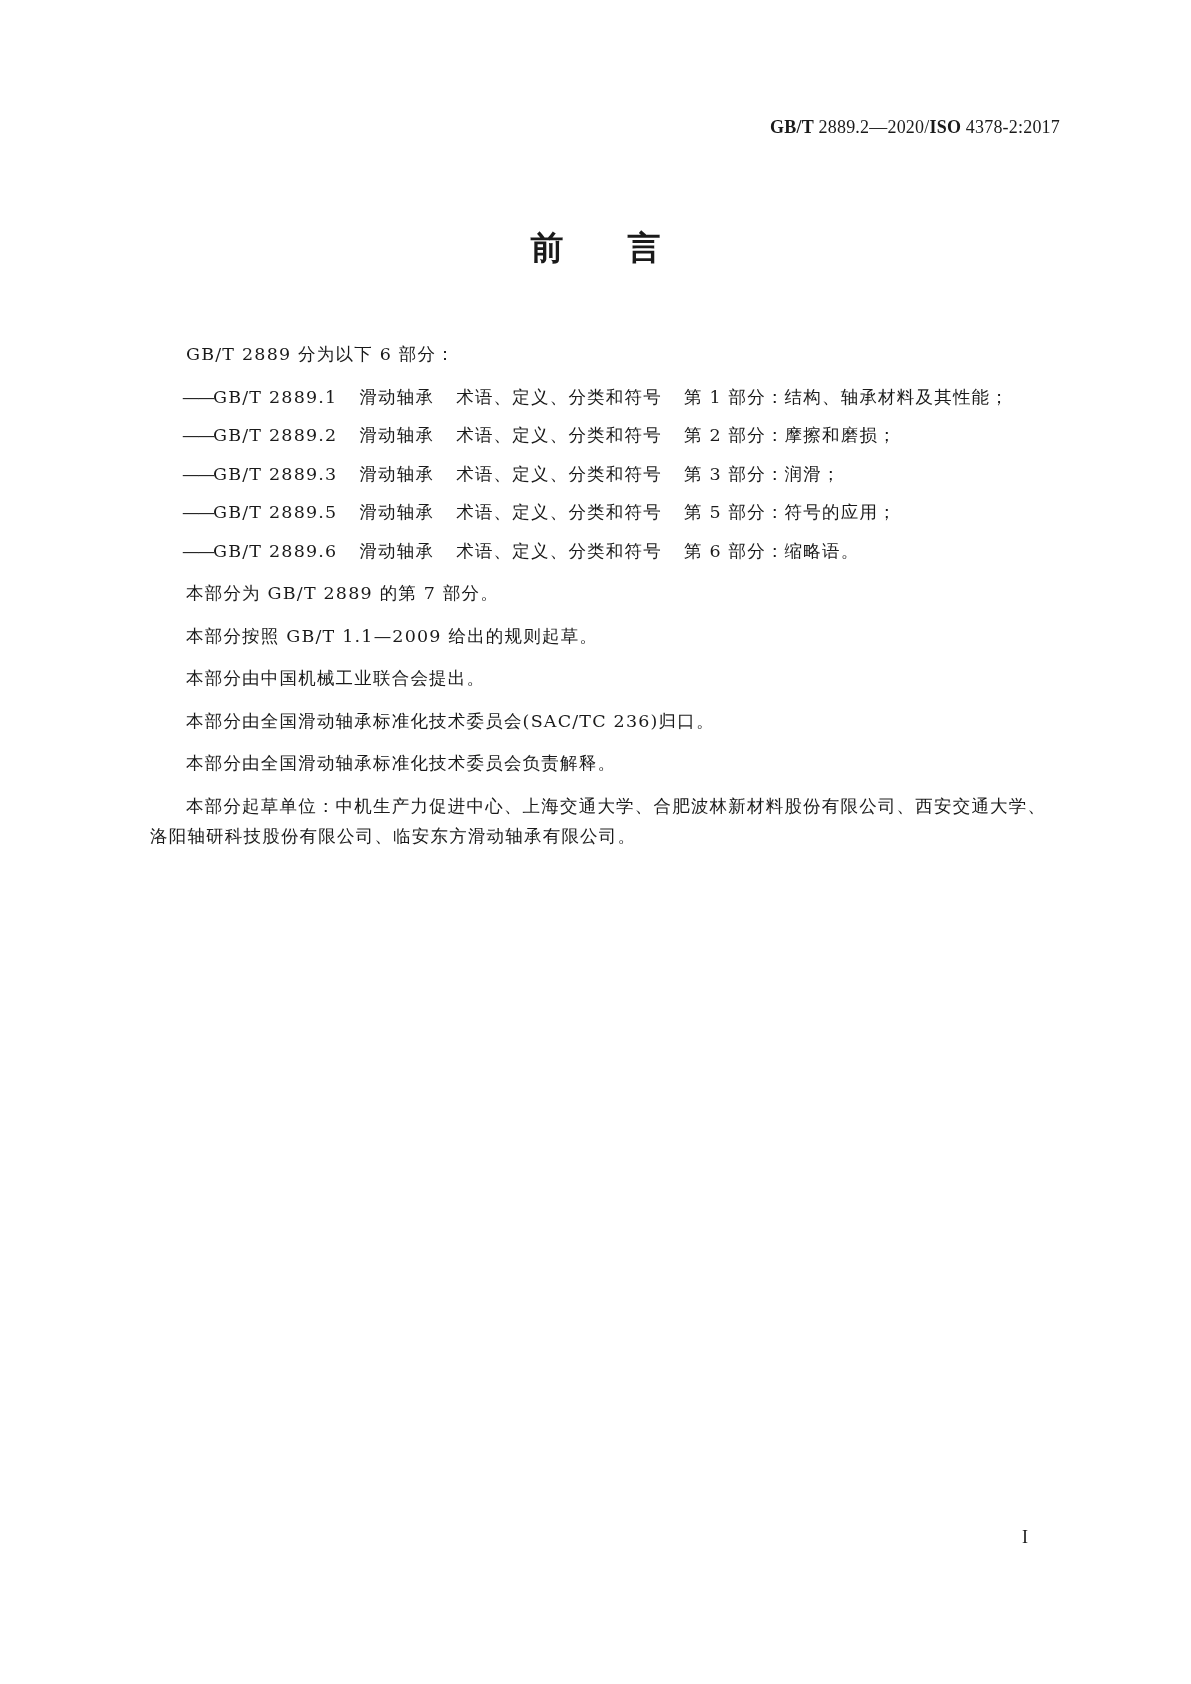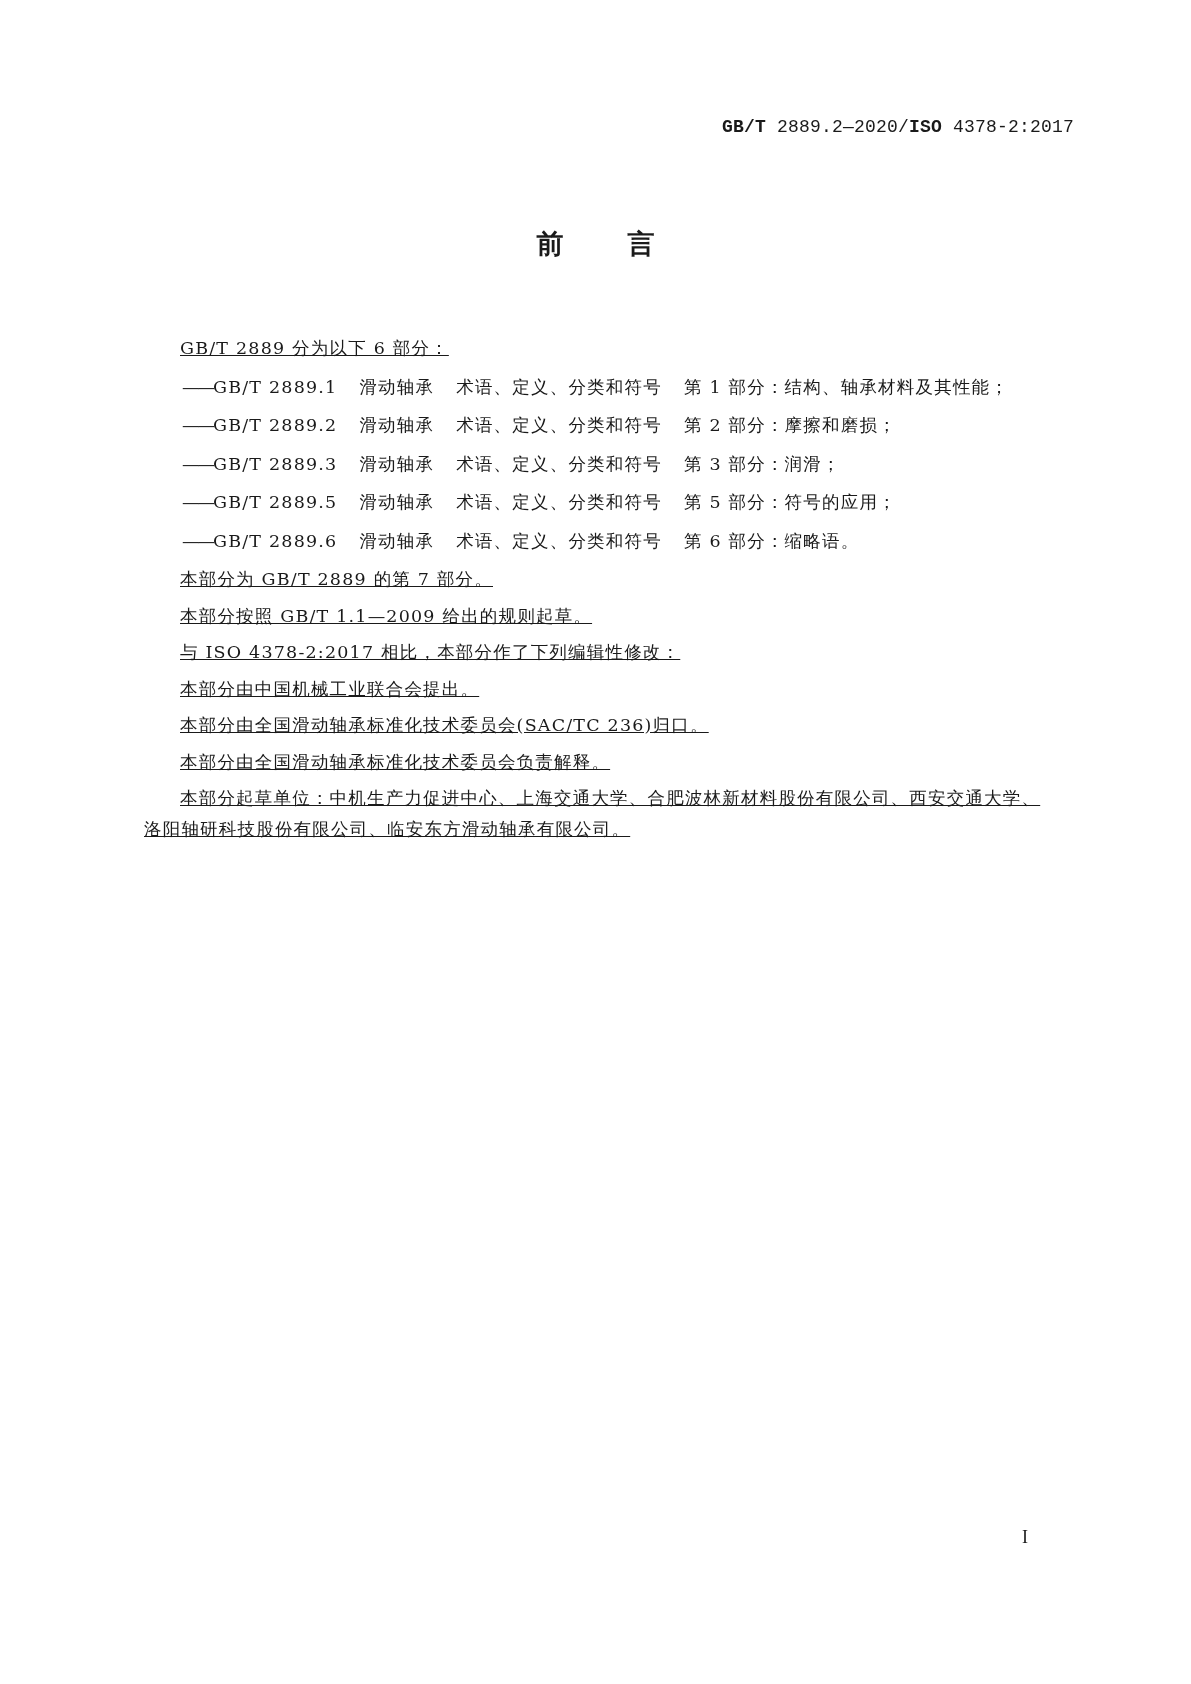"GB/T 2889.2—2020/ISO 4378-2:2017" .header { font-family: Liberation Mono, monospace -> Liberation Serif, serif; right: 117px -> 131px }
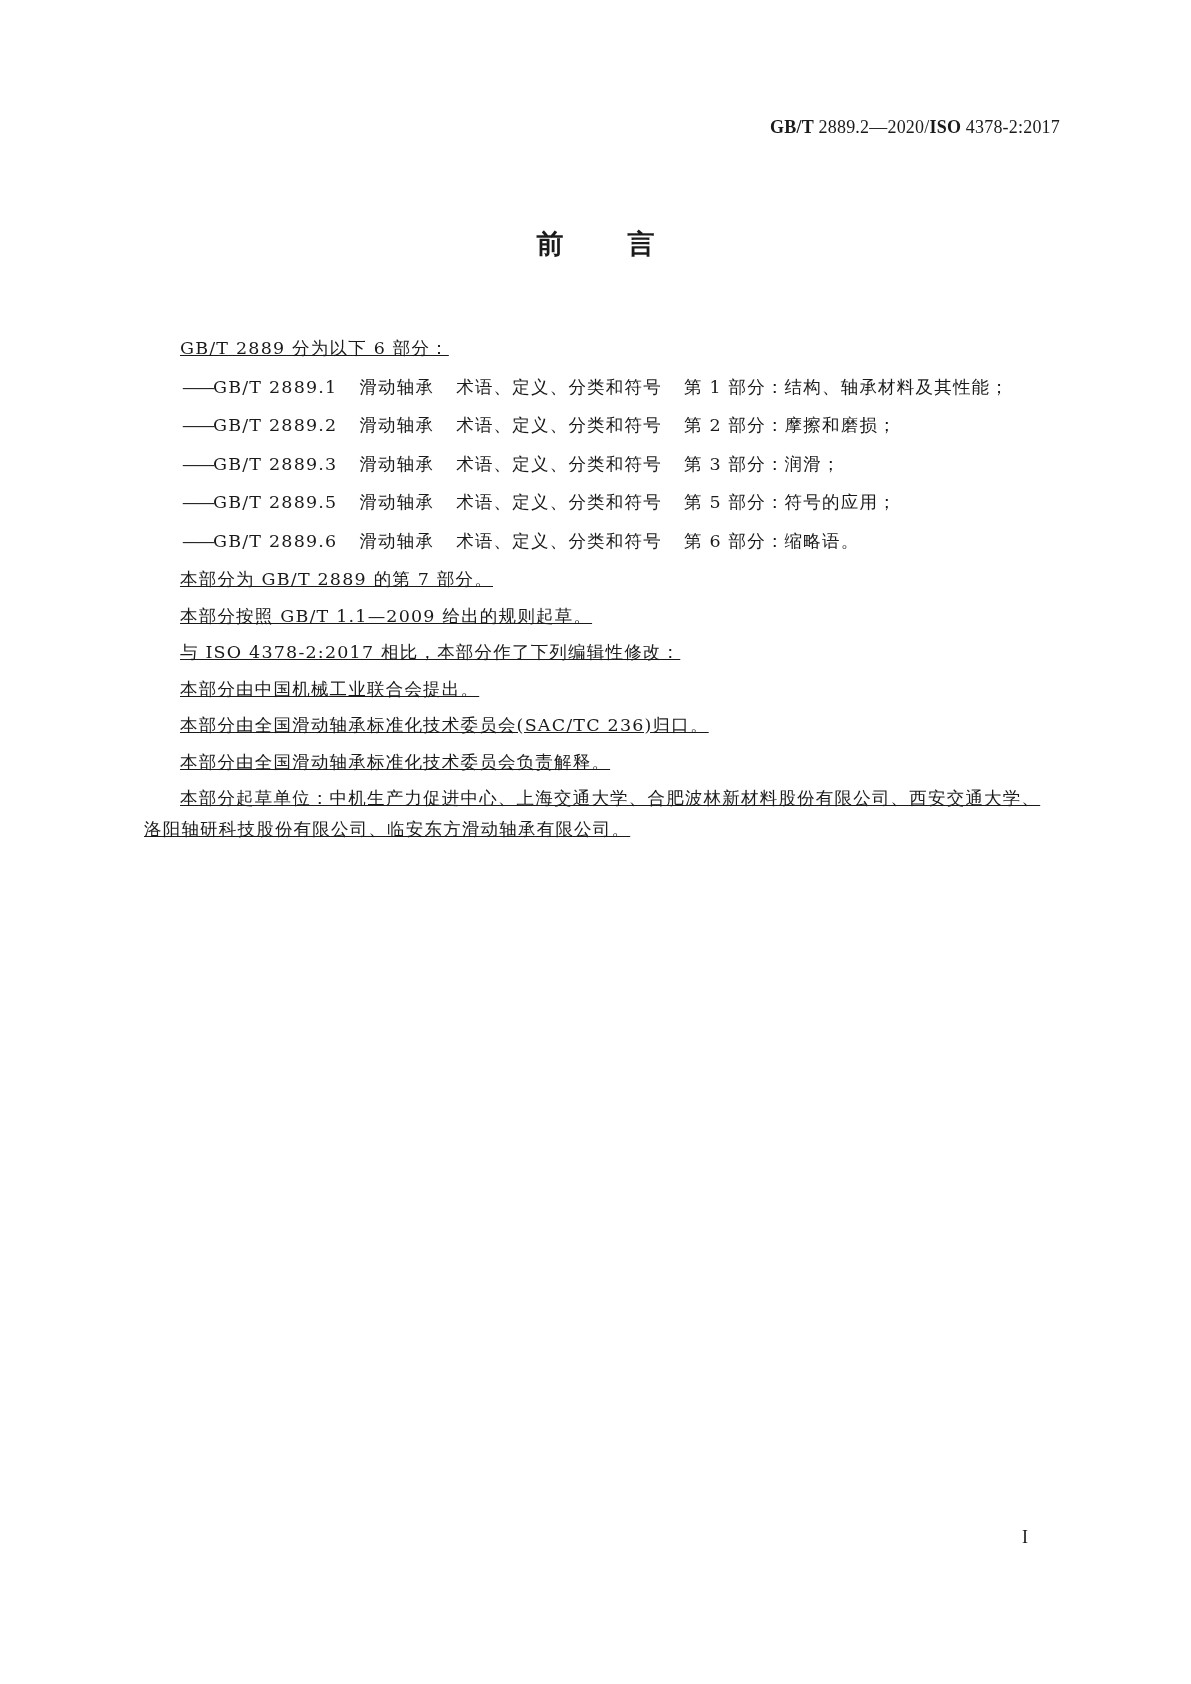"前 言" .title { font-size: 27px -> 33px }
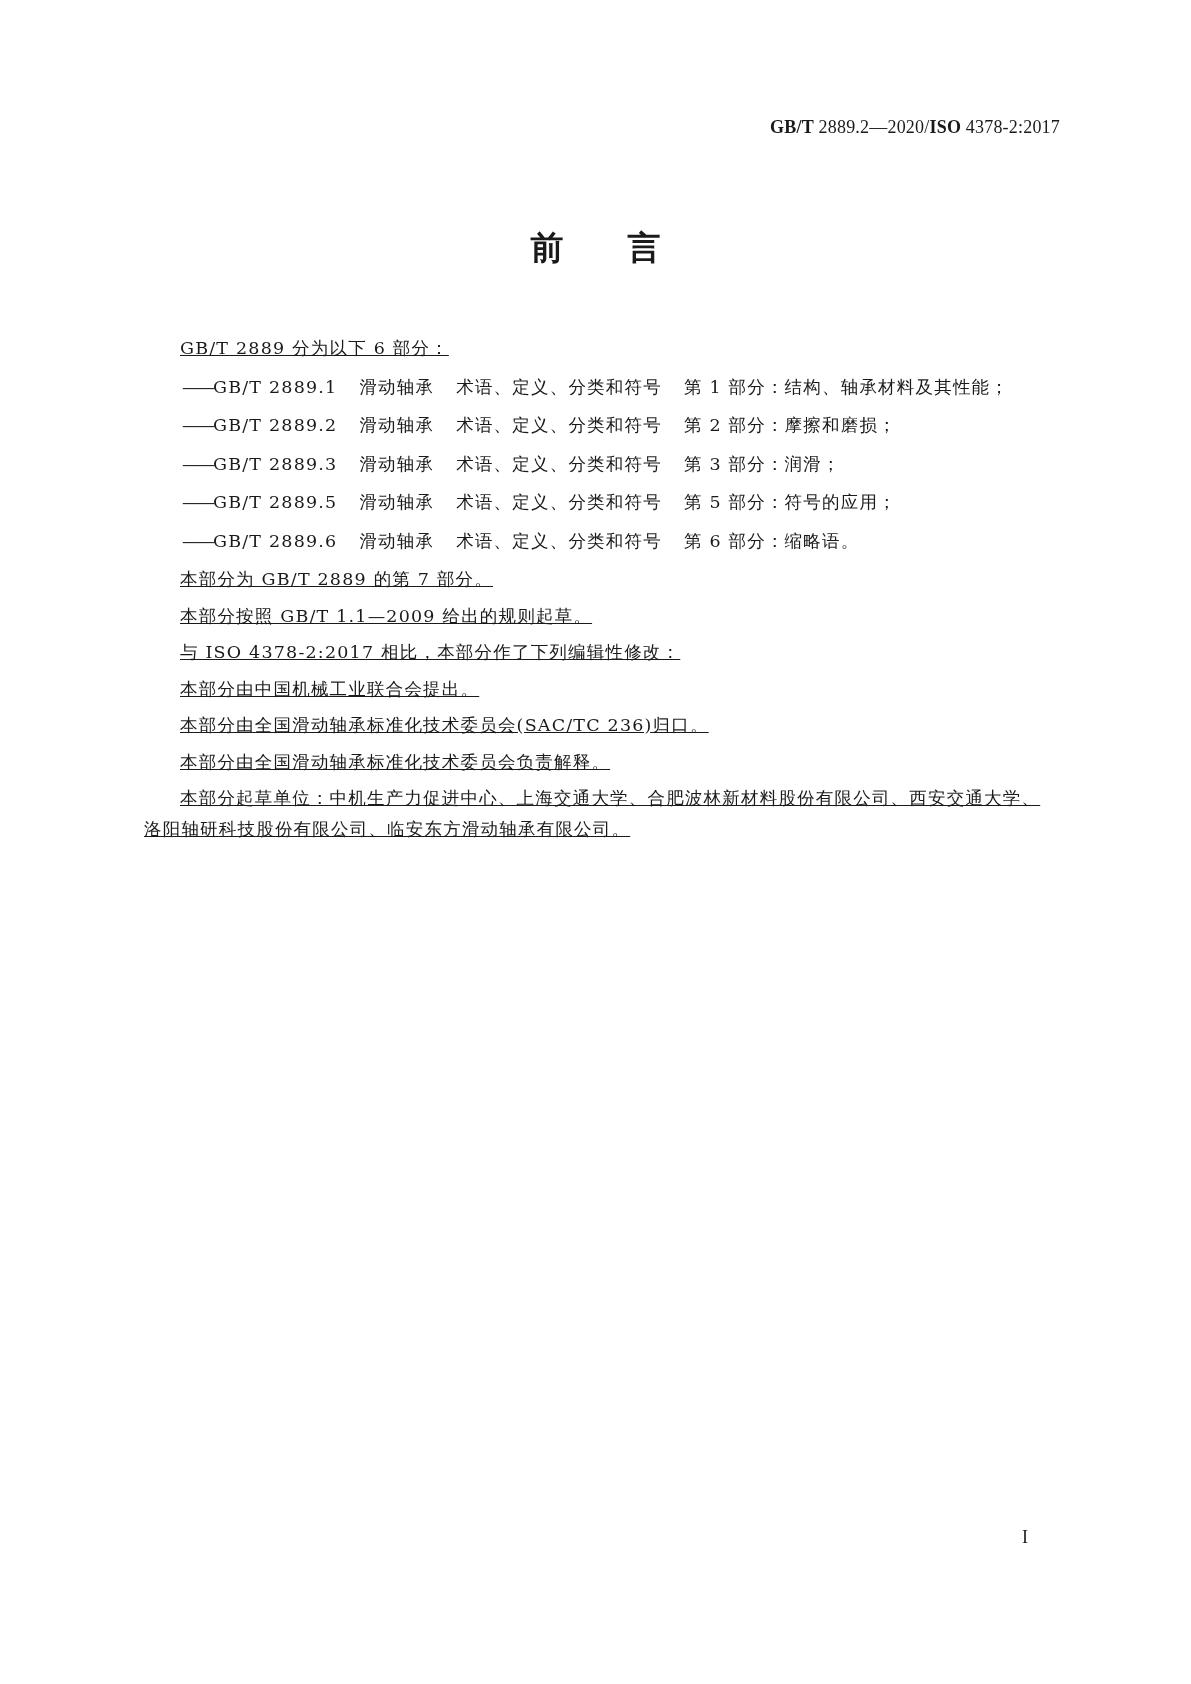"GB/T 2889 分为以下 6 部分：" .para { margin: 6px -> 12px; text-decoration: underline -> none }
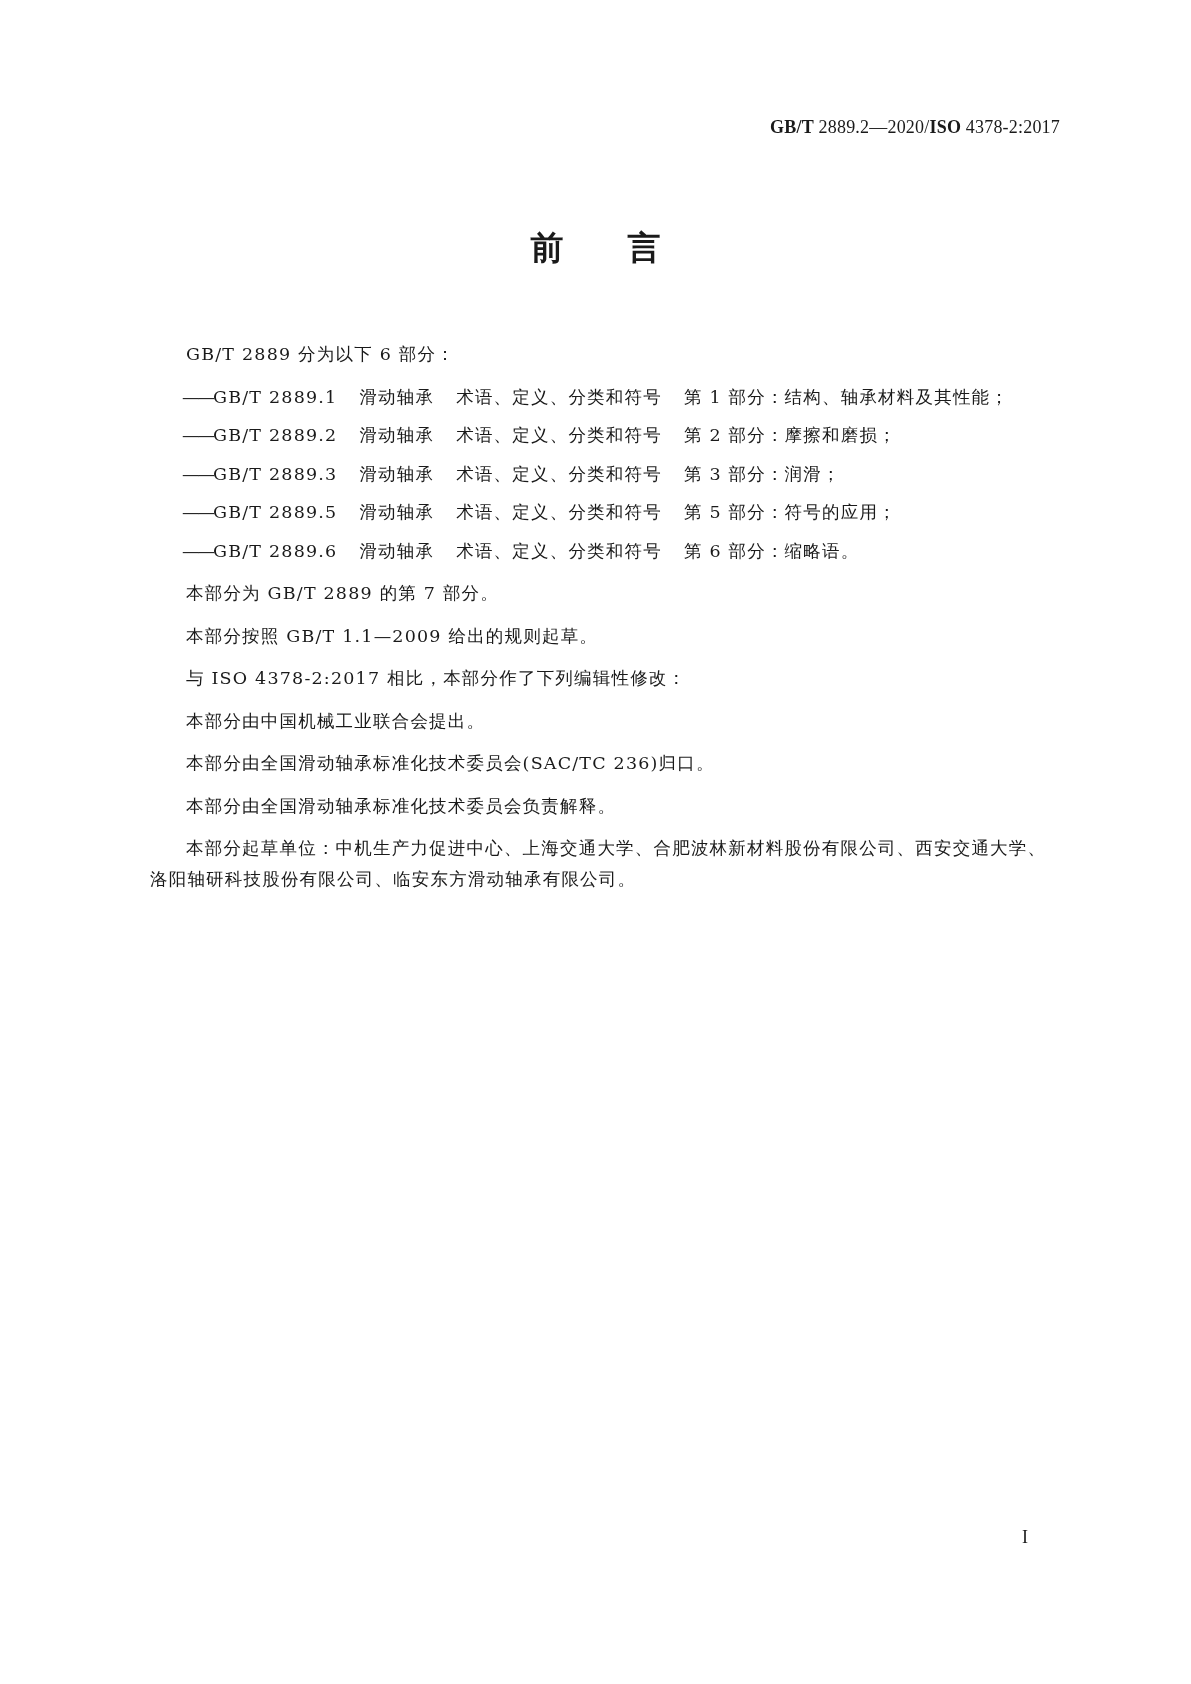"与 ISO 4378-2:2017 相比，本部分作了下列编辑性修改：" p.para { html: <p>与 ISO 4378-2:2017 相比，本部分作了下列编辑性修改：</p> -> none }
